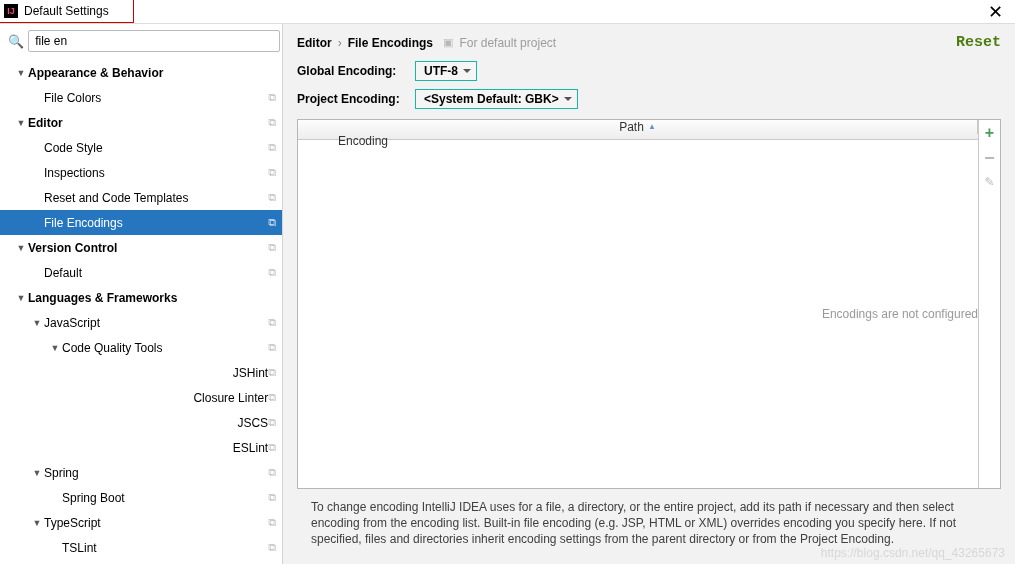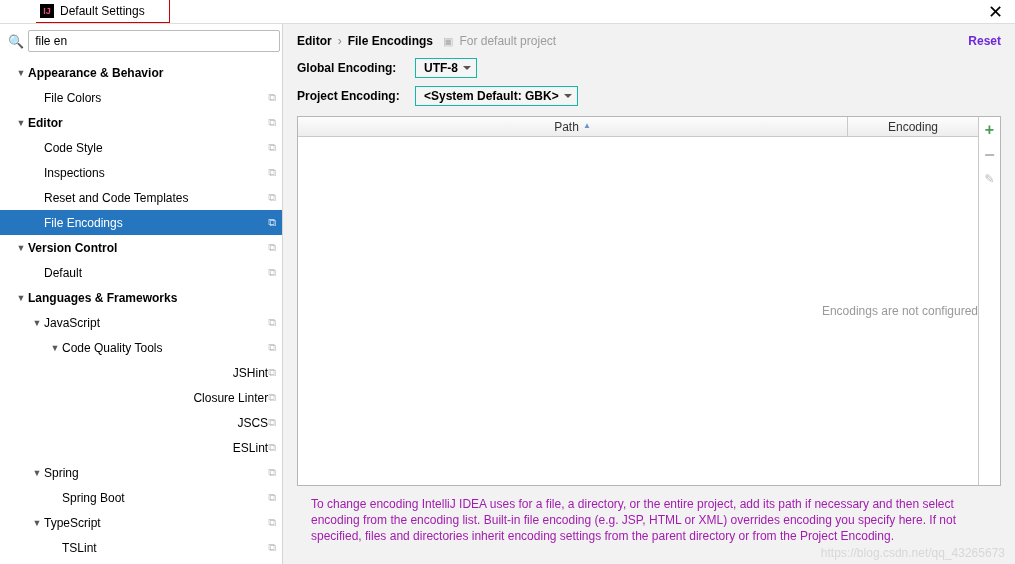"IJ" .titlebar { padding-left: 36px -> none }
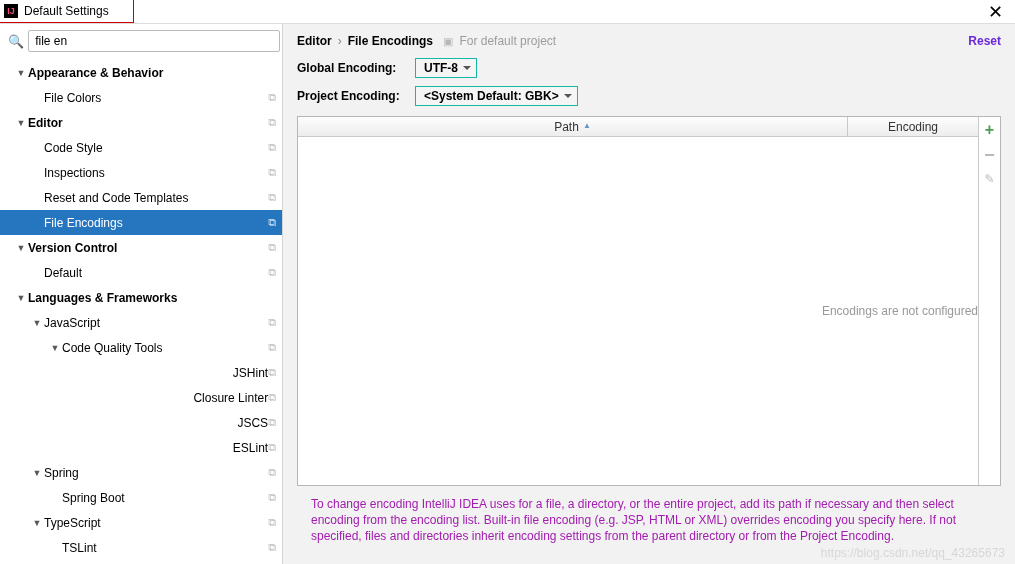"Reset" .reset { color: #6d28d9 -> #4d7c0f; font-family: none -> Liberation Mono, monospace; font-size: 12px -> 15px }
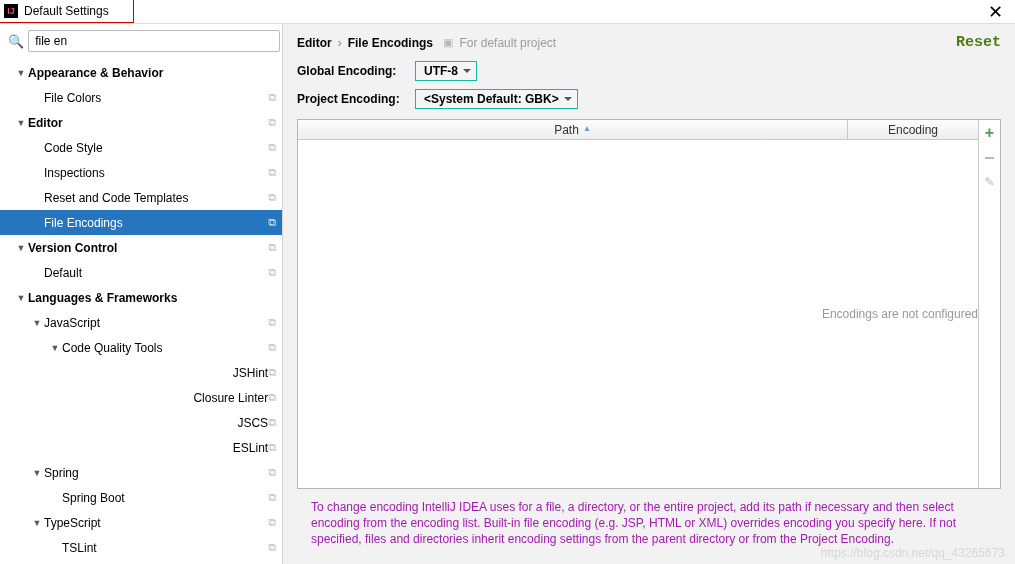"Path" .thead { flex-direction: none -> column }
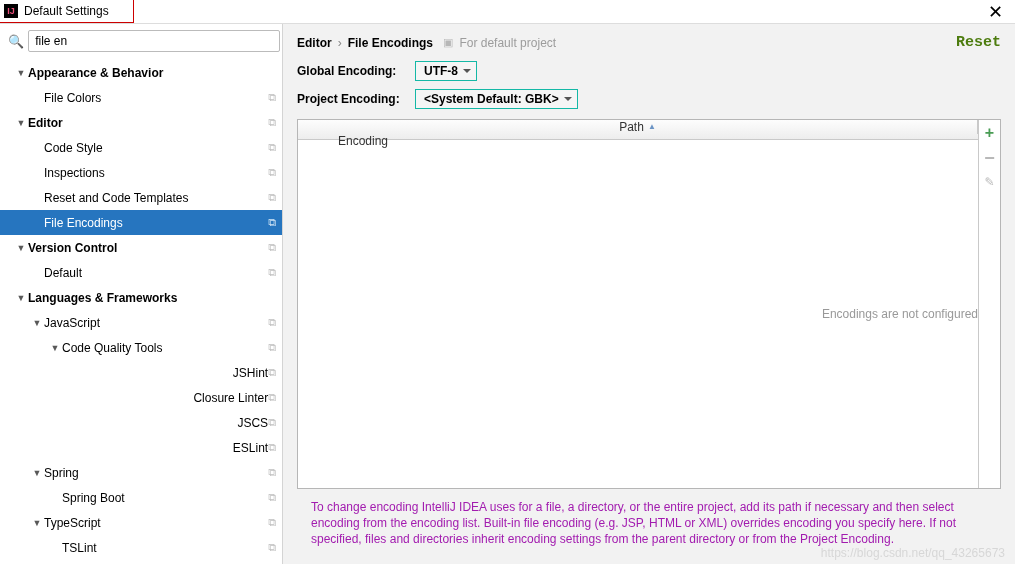"To change encoding IntelliJ IDEA" .help { color: #a21caf -> #404040 }
